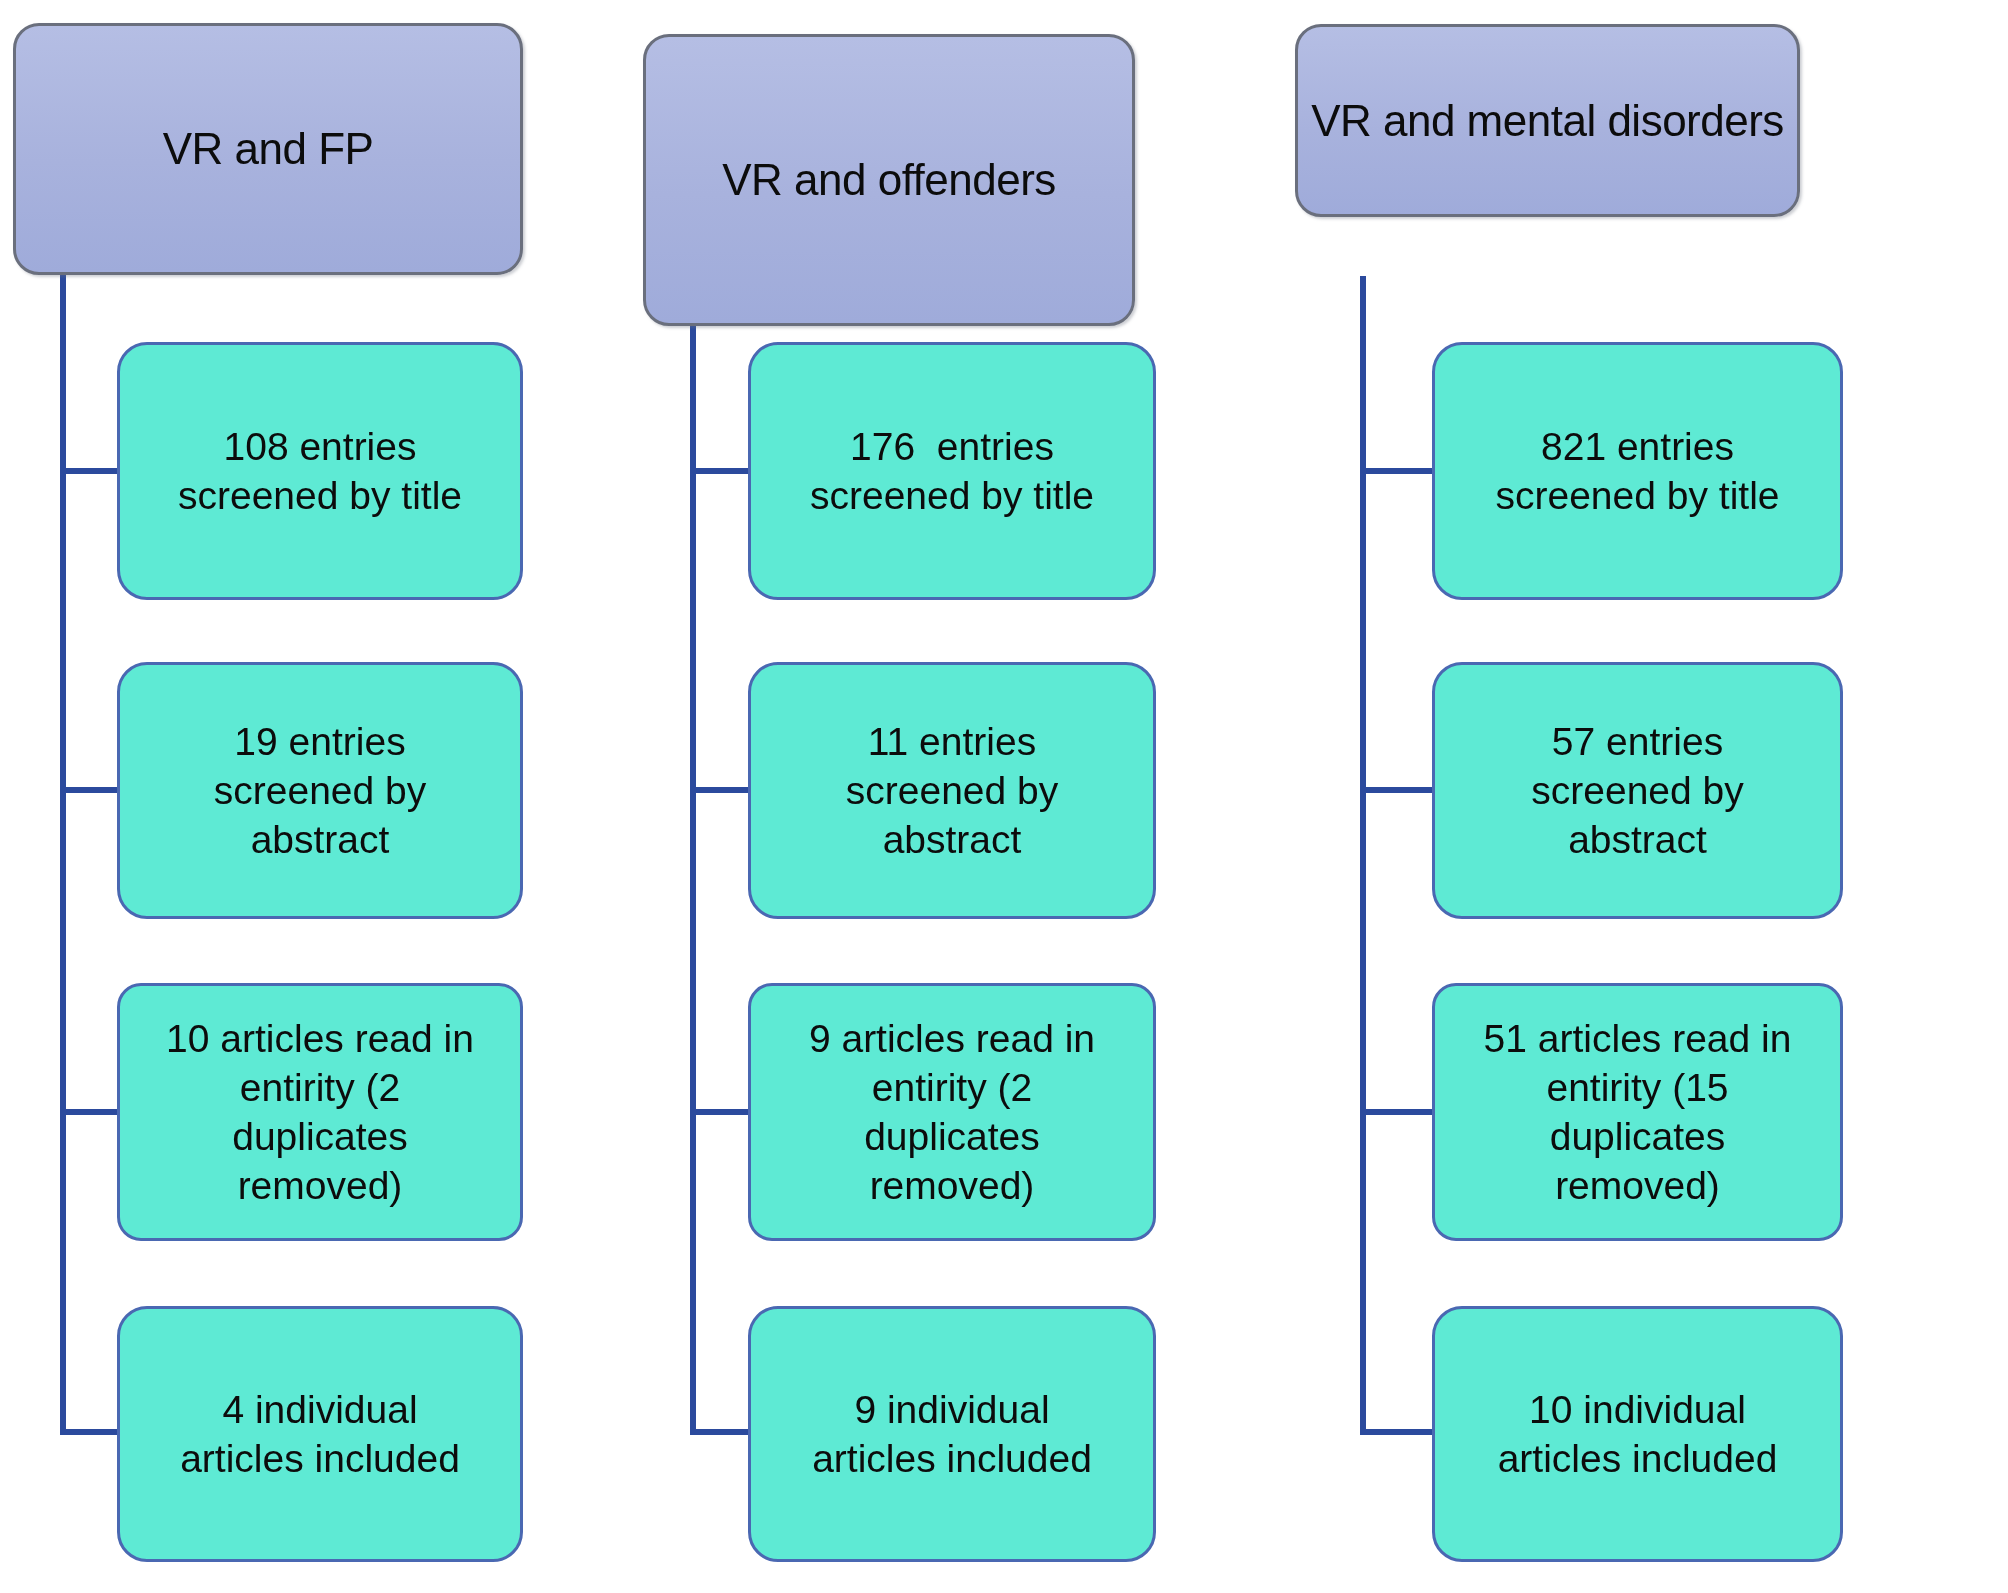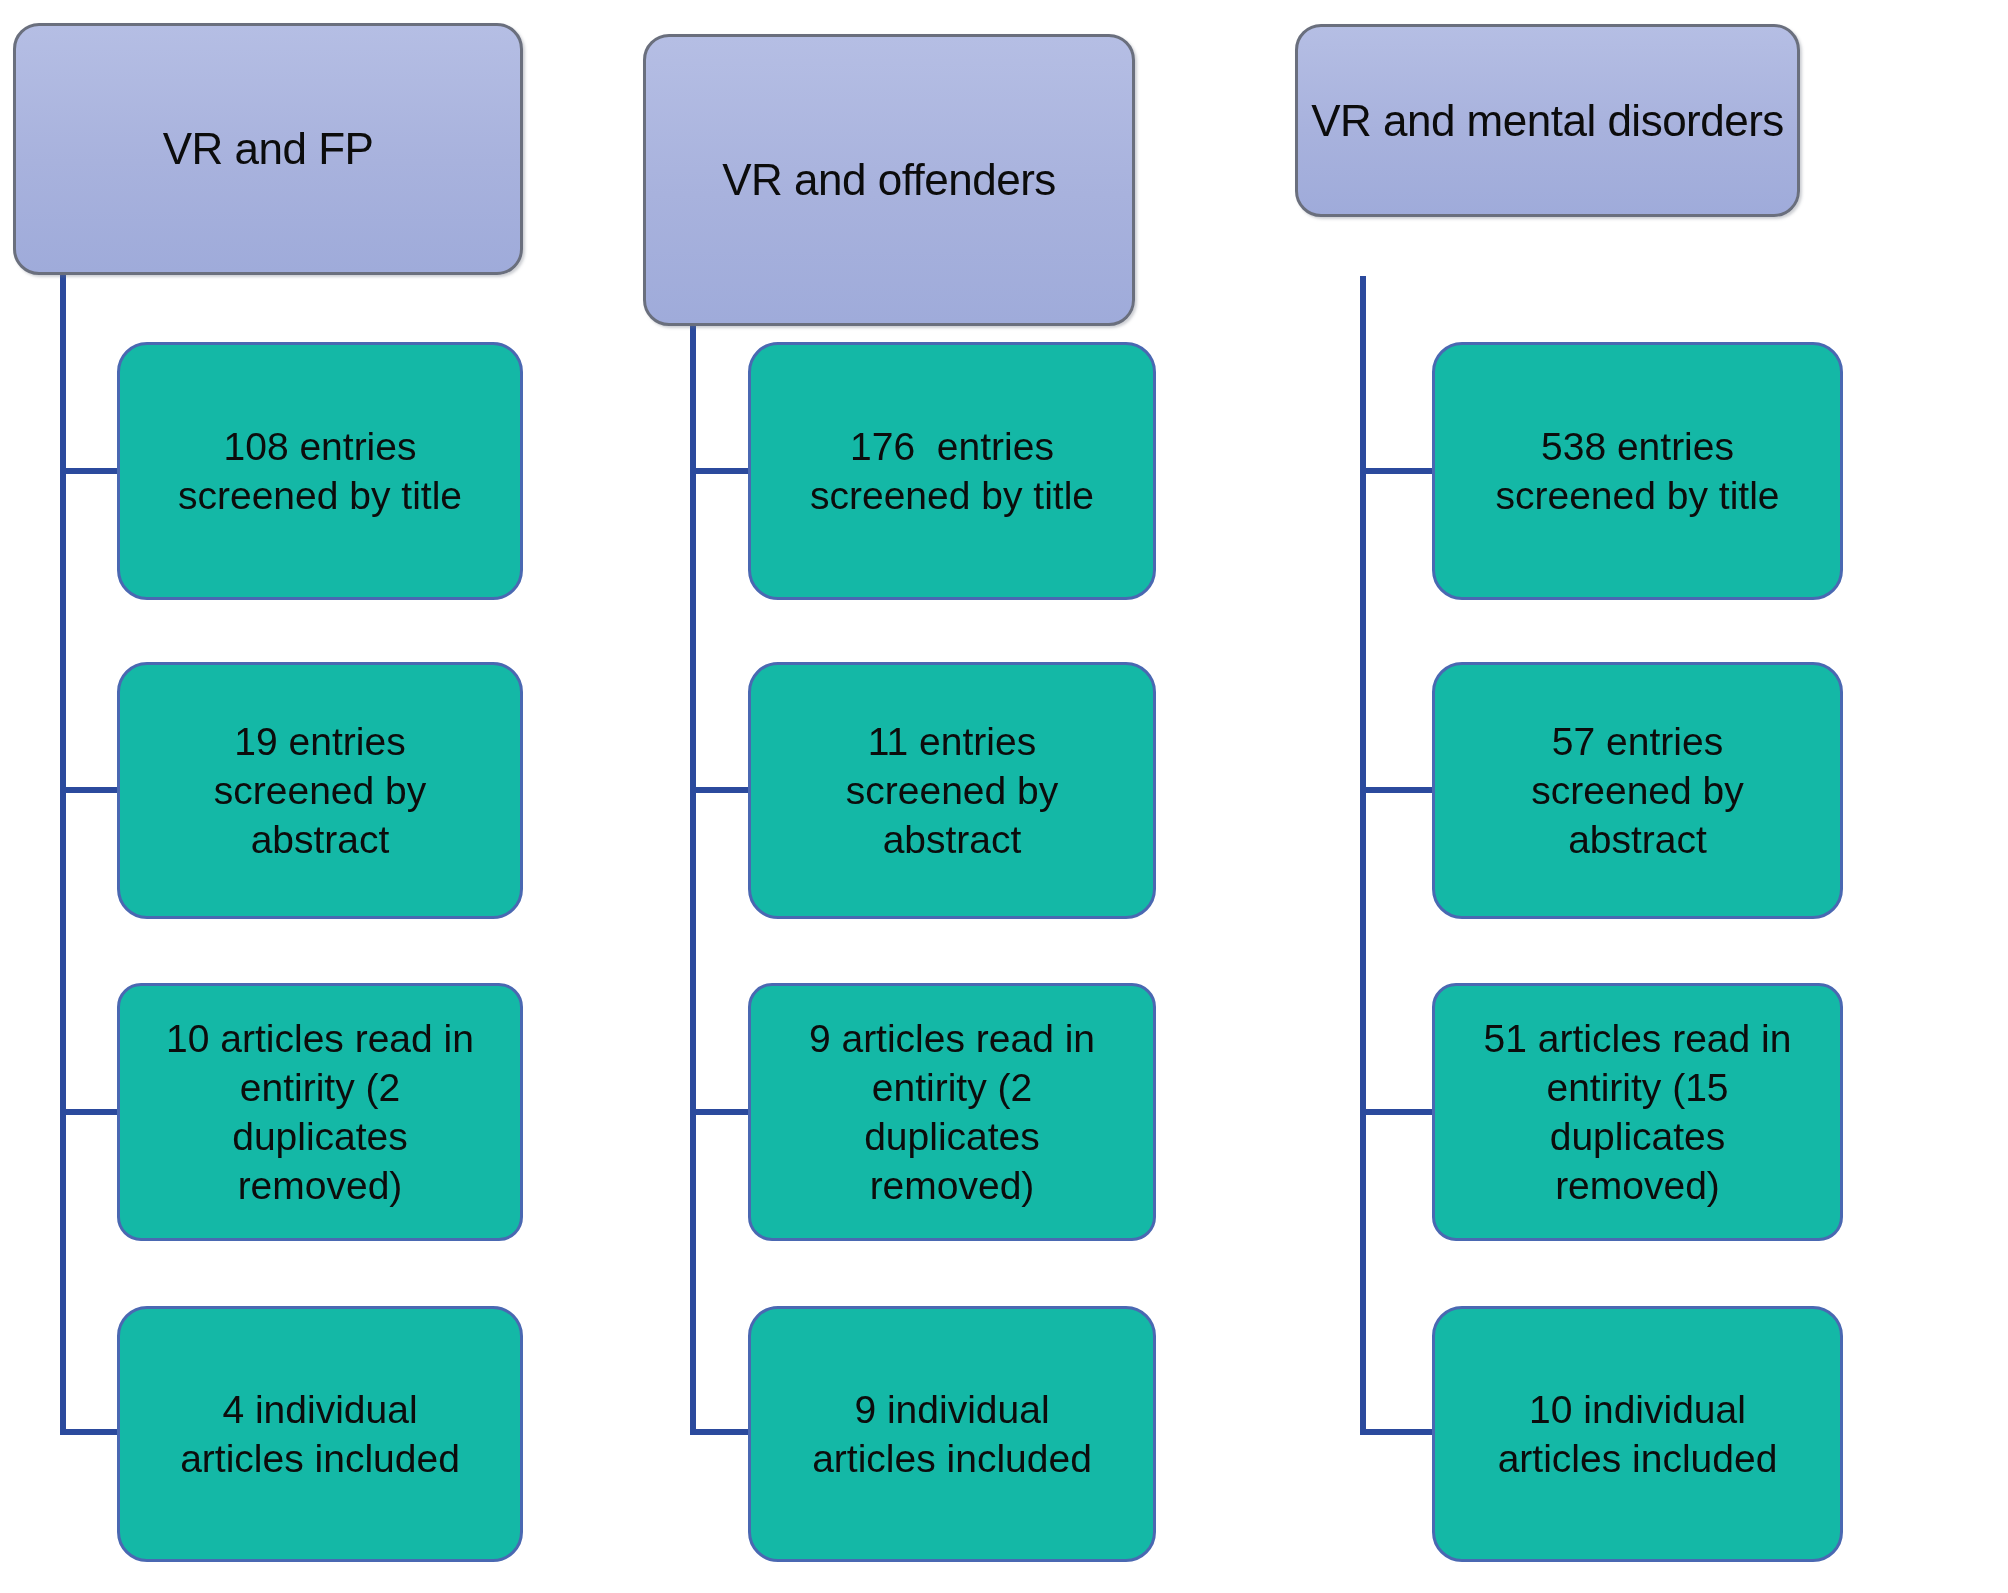"108 entries" .box { background: #14b8a6 -> #5eead4 }
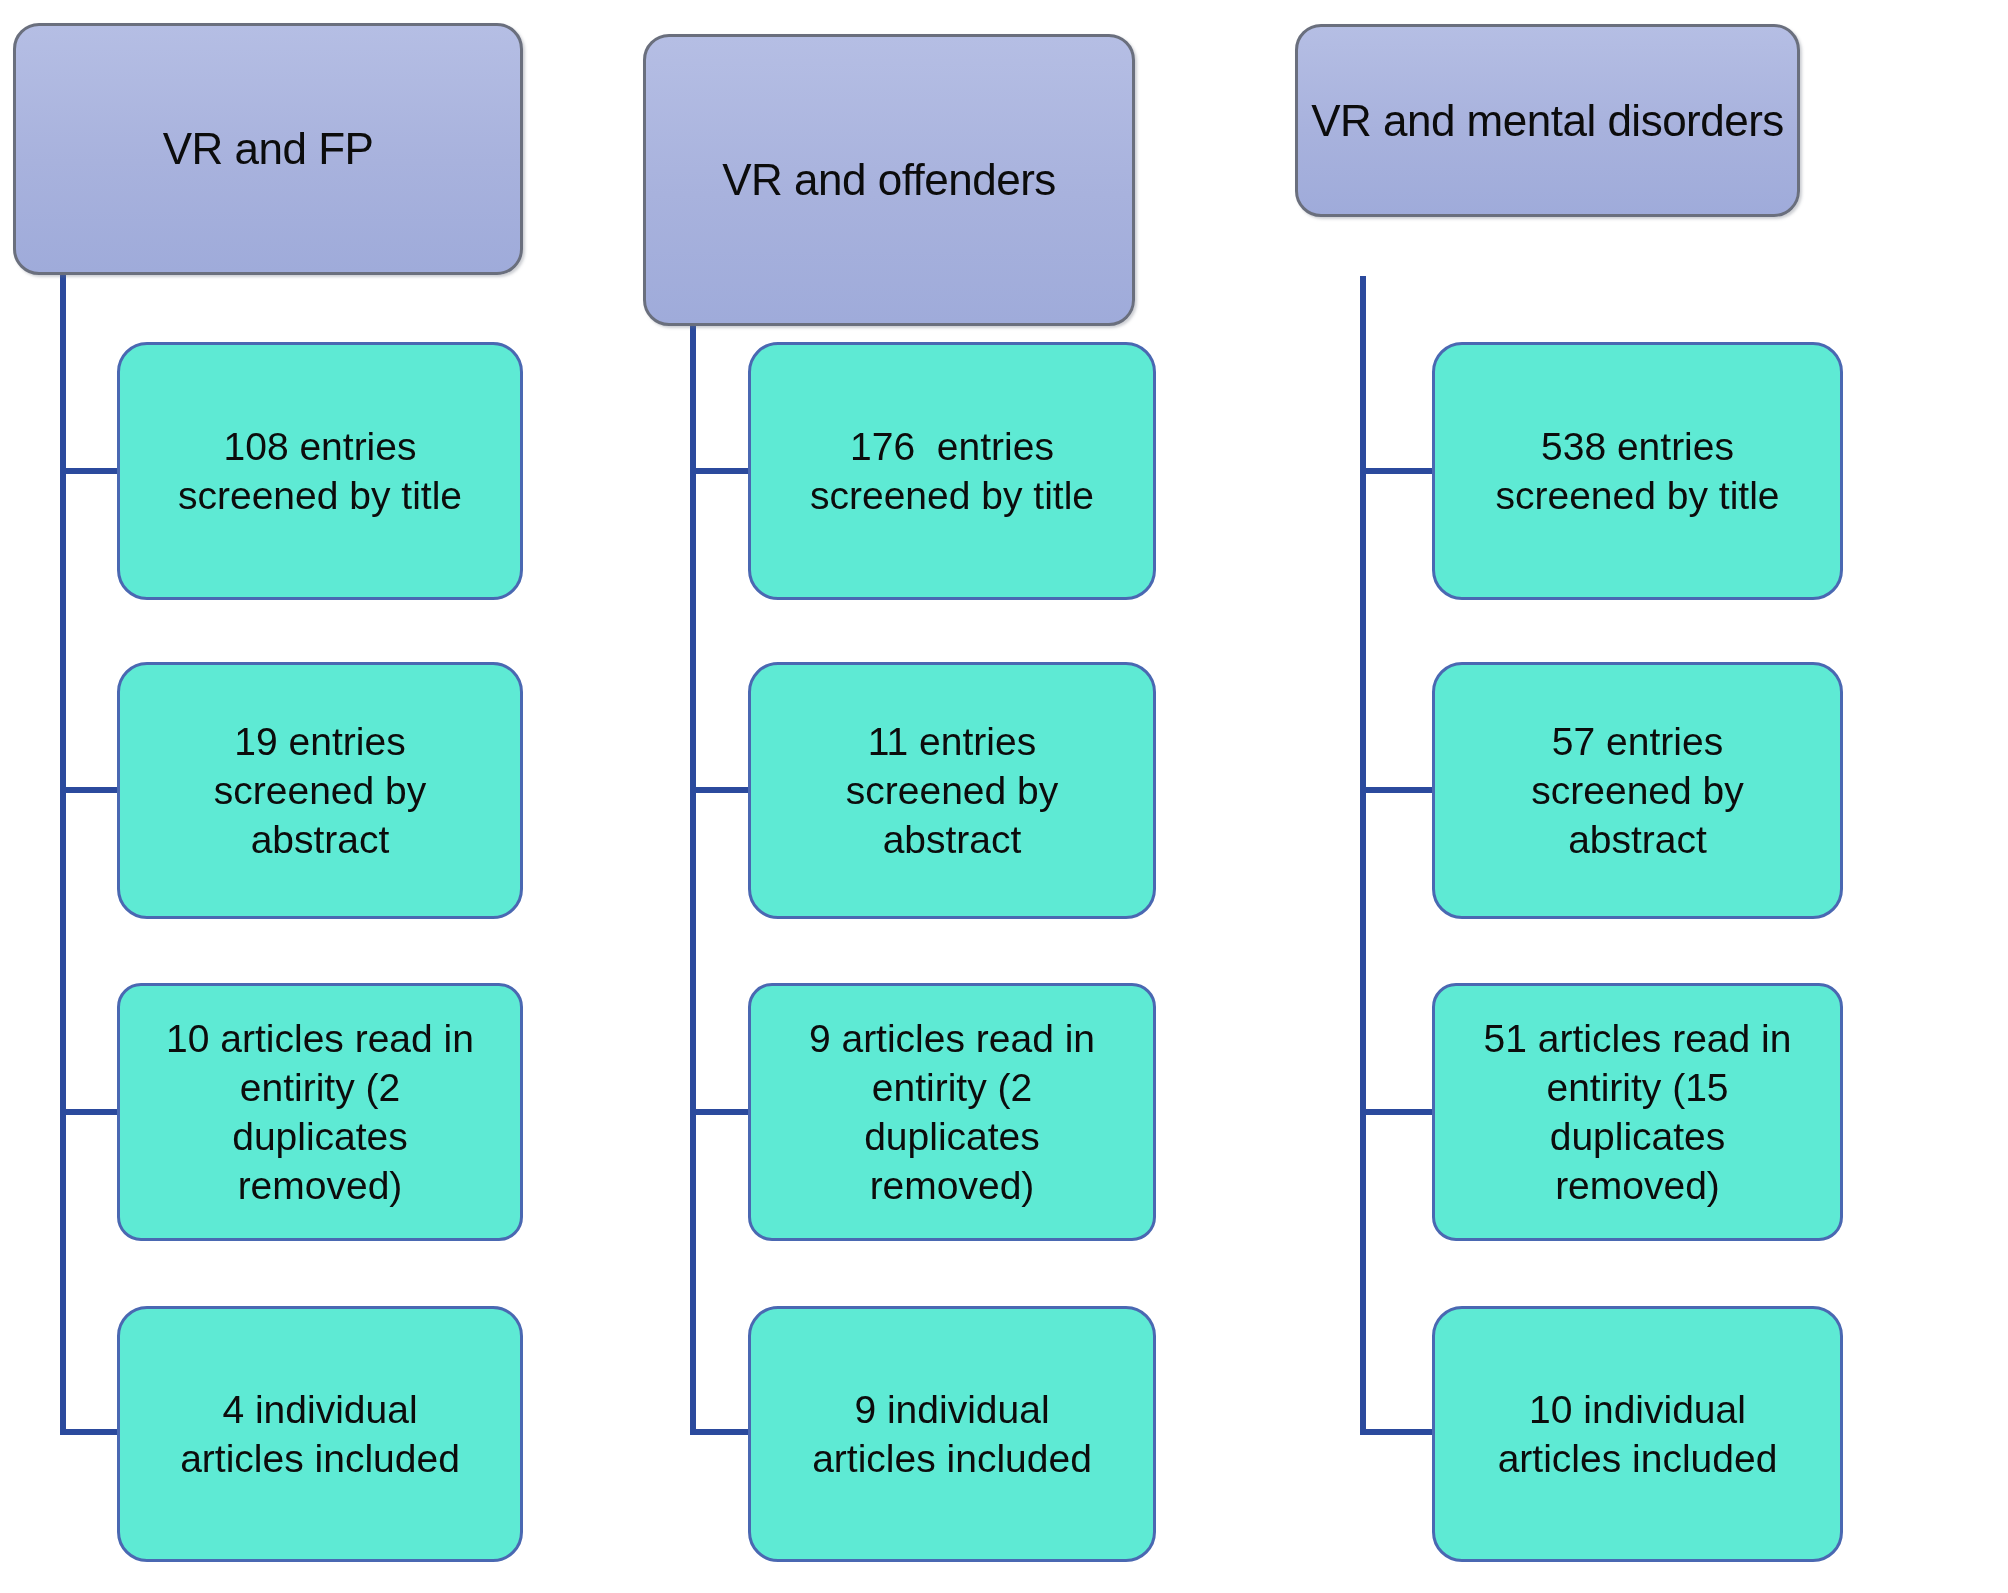"538 entries" div.box { text: 538 -> 821 }
